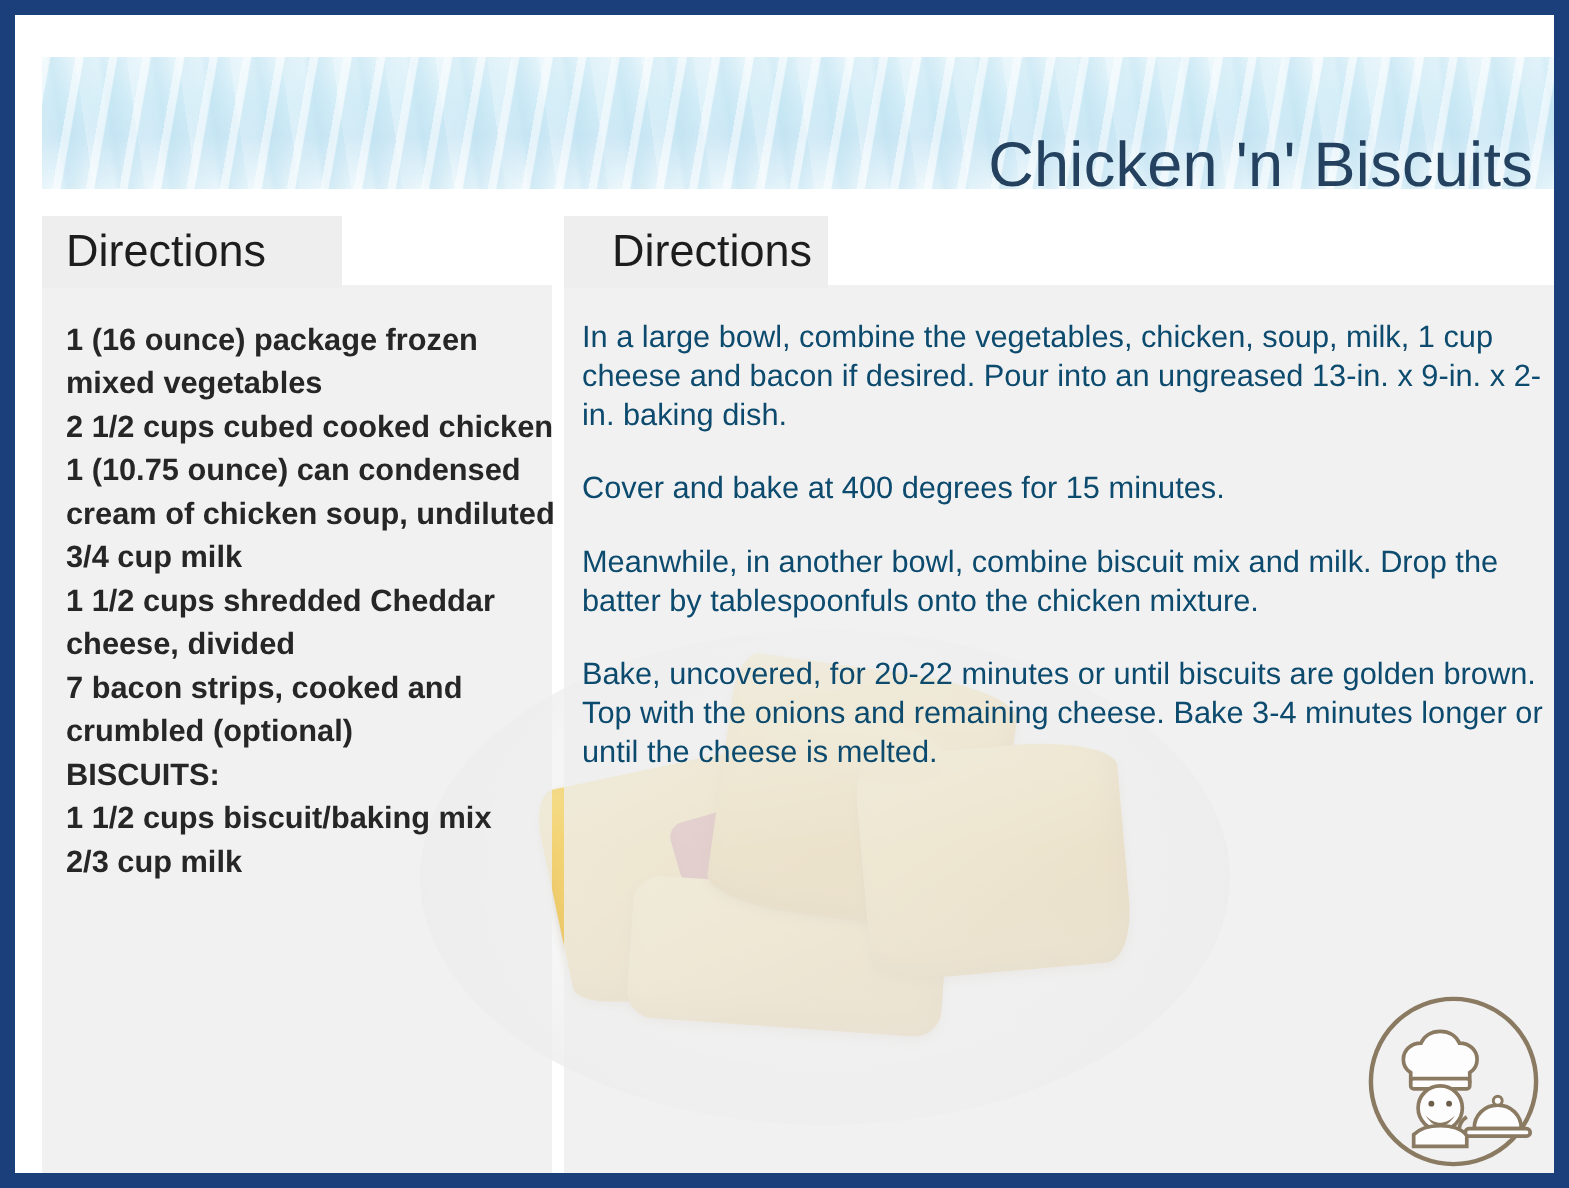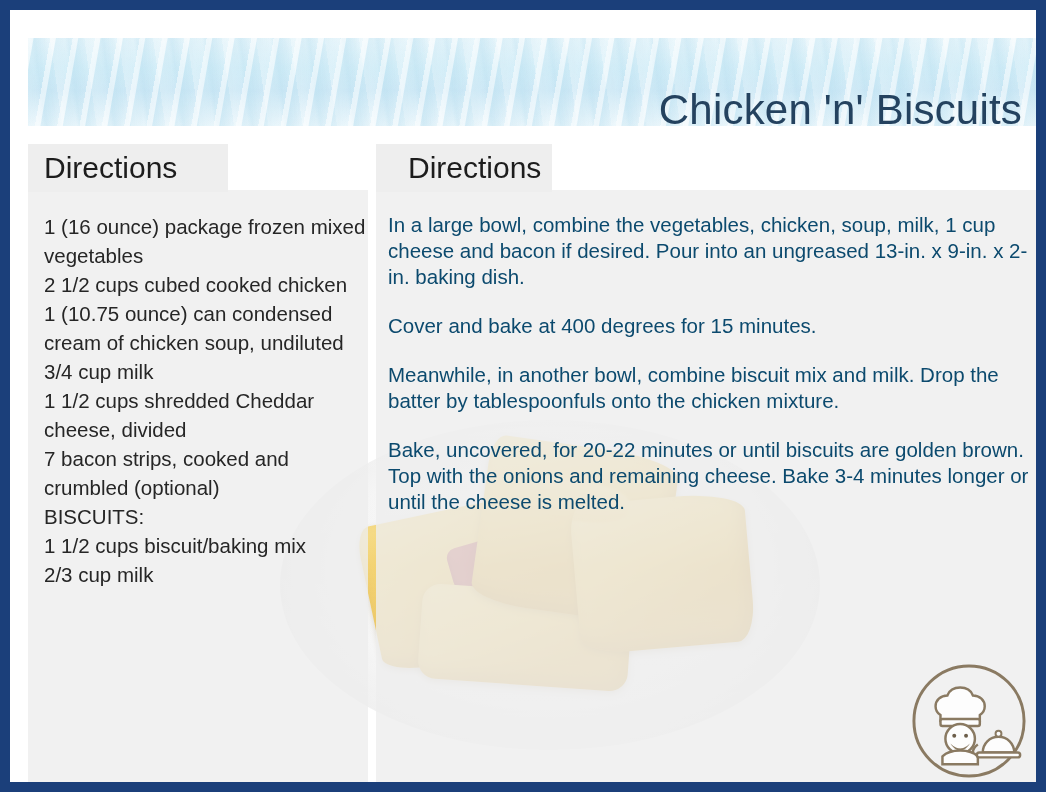"1 (16 ounce) package frozen" .ingredients div { font-weight: none -> bold }
